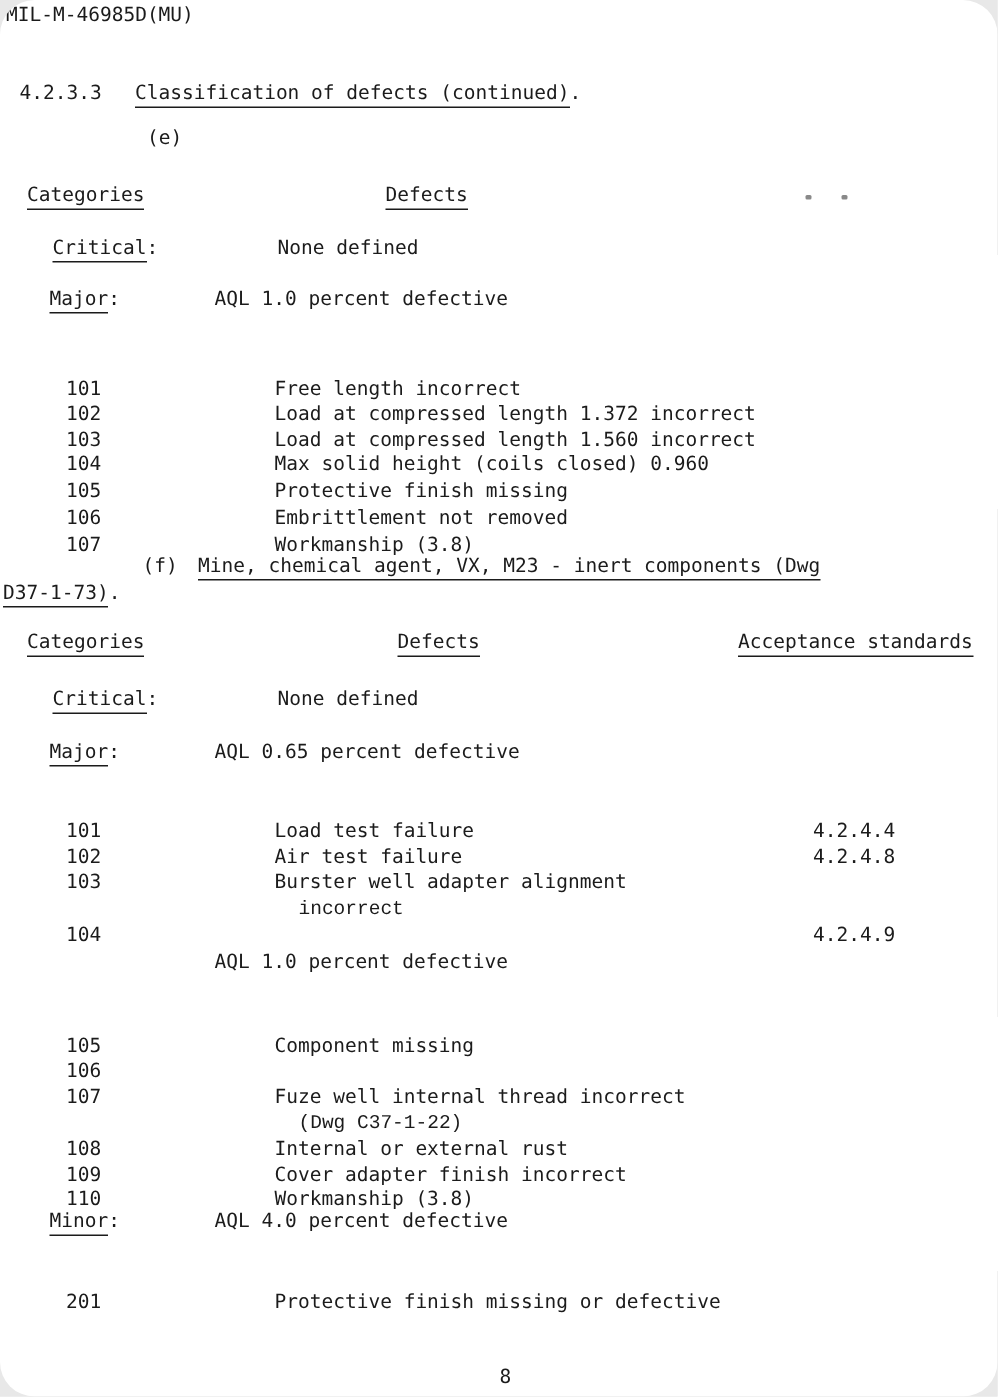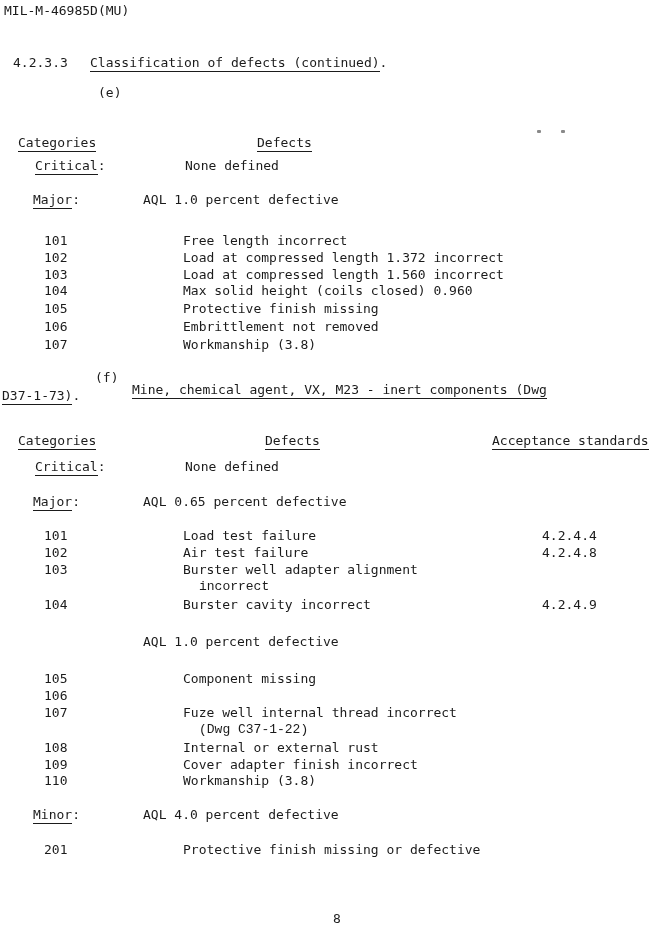"MIL-M-46985D(MU)" .page { border-radius: none -> 23px }
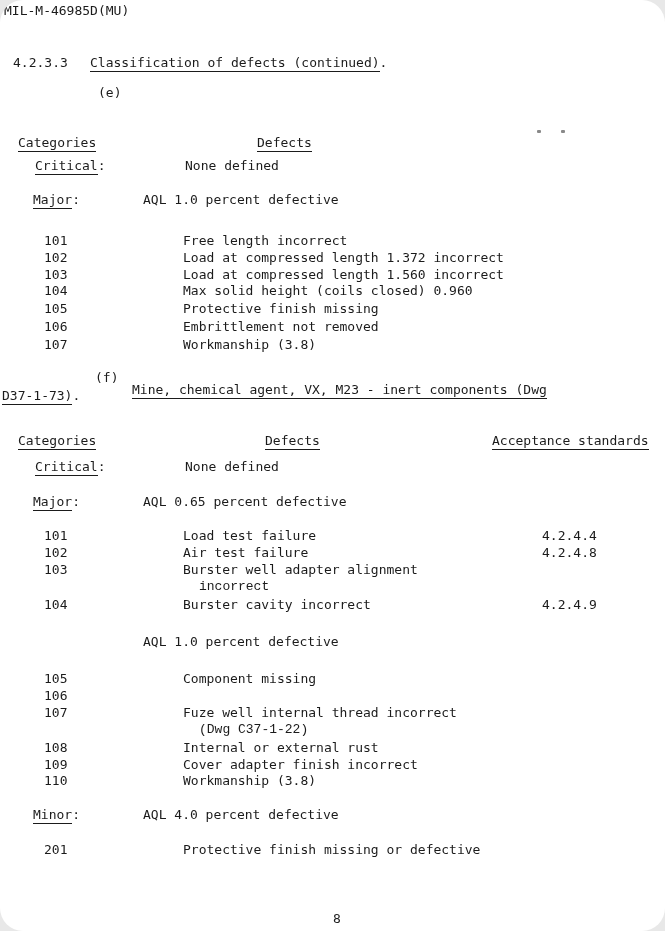"Classification of defects (continued)" .u { margin-top: 12px -> none }
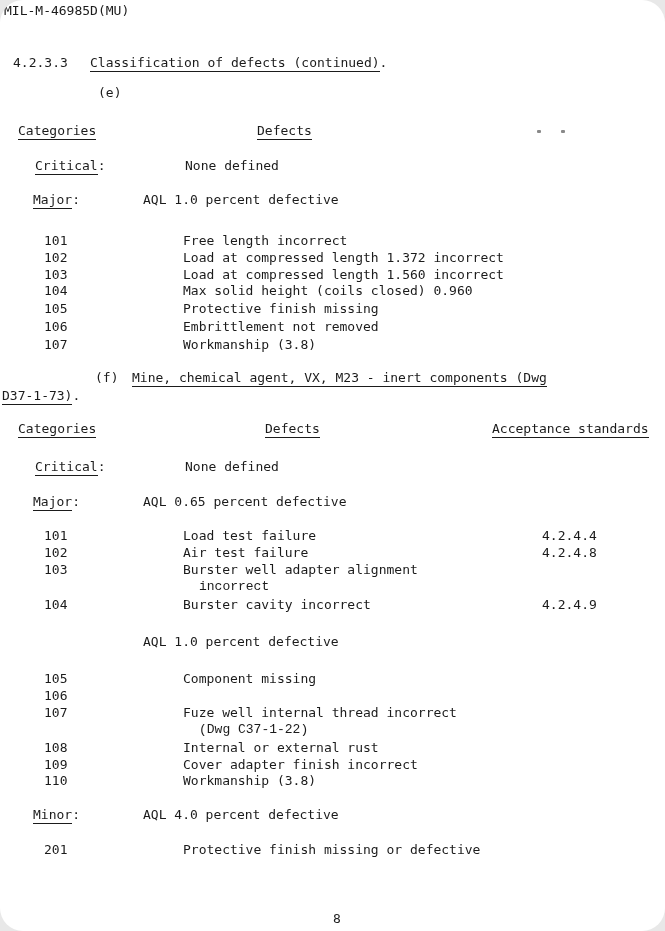"101" .row { margin-top: none -> 19px }
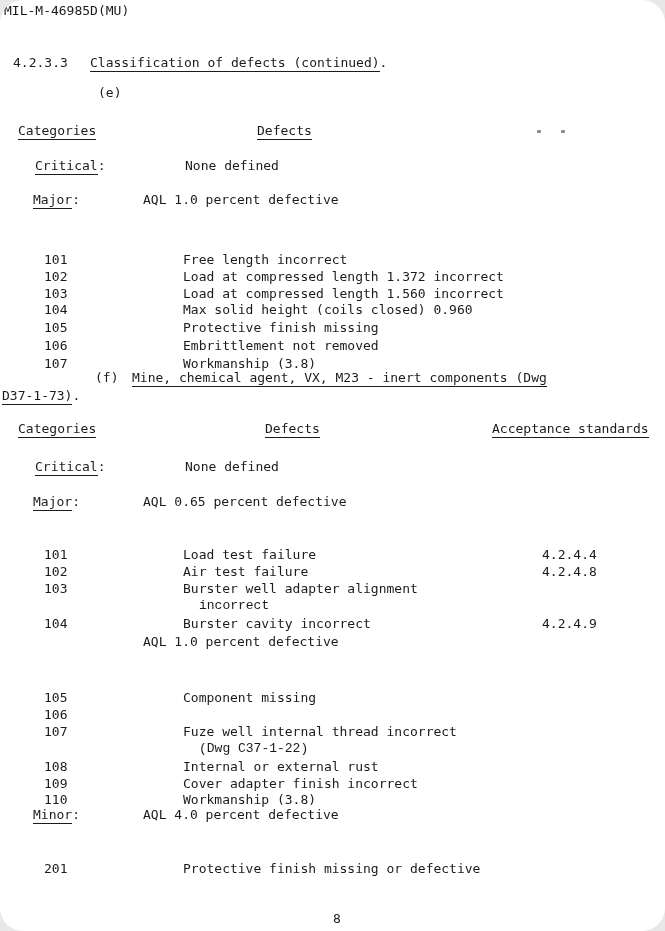"Burster cavity incorrect" span.c { html: <span>Burster cavity incorrect</span> -> none }
